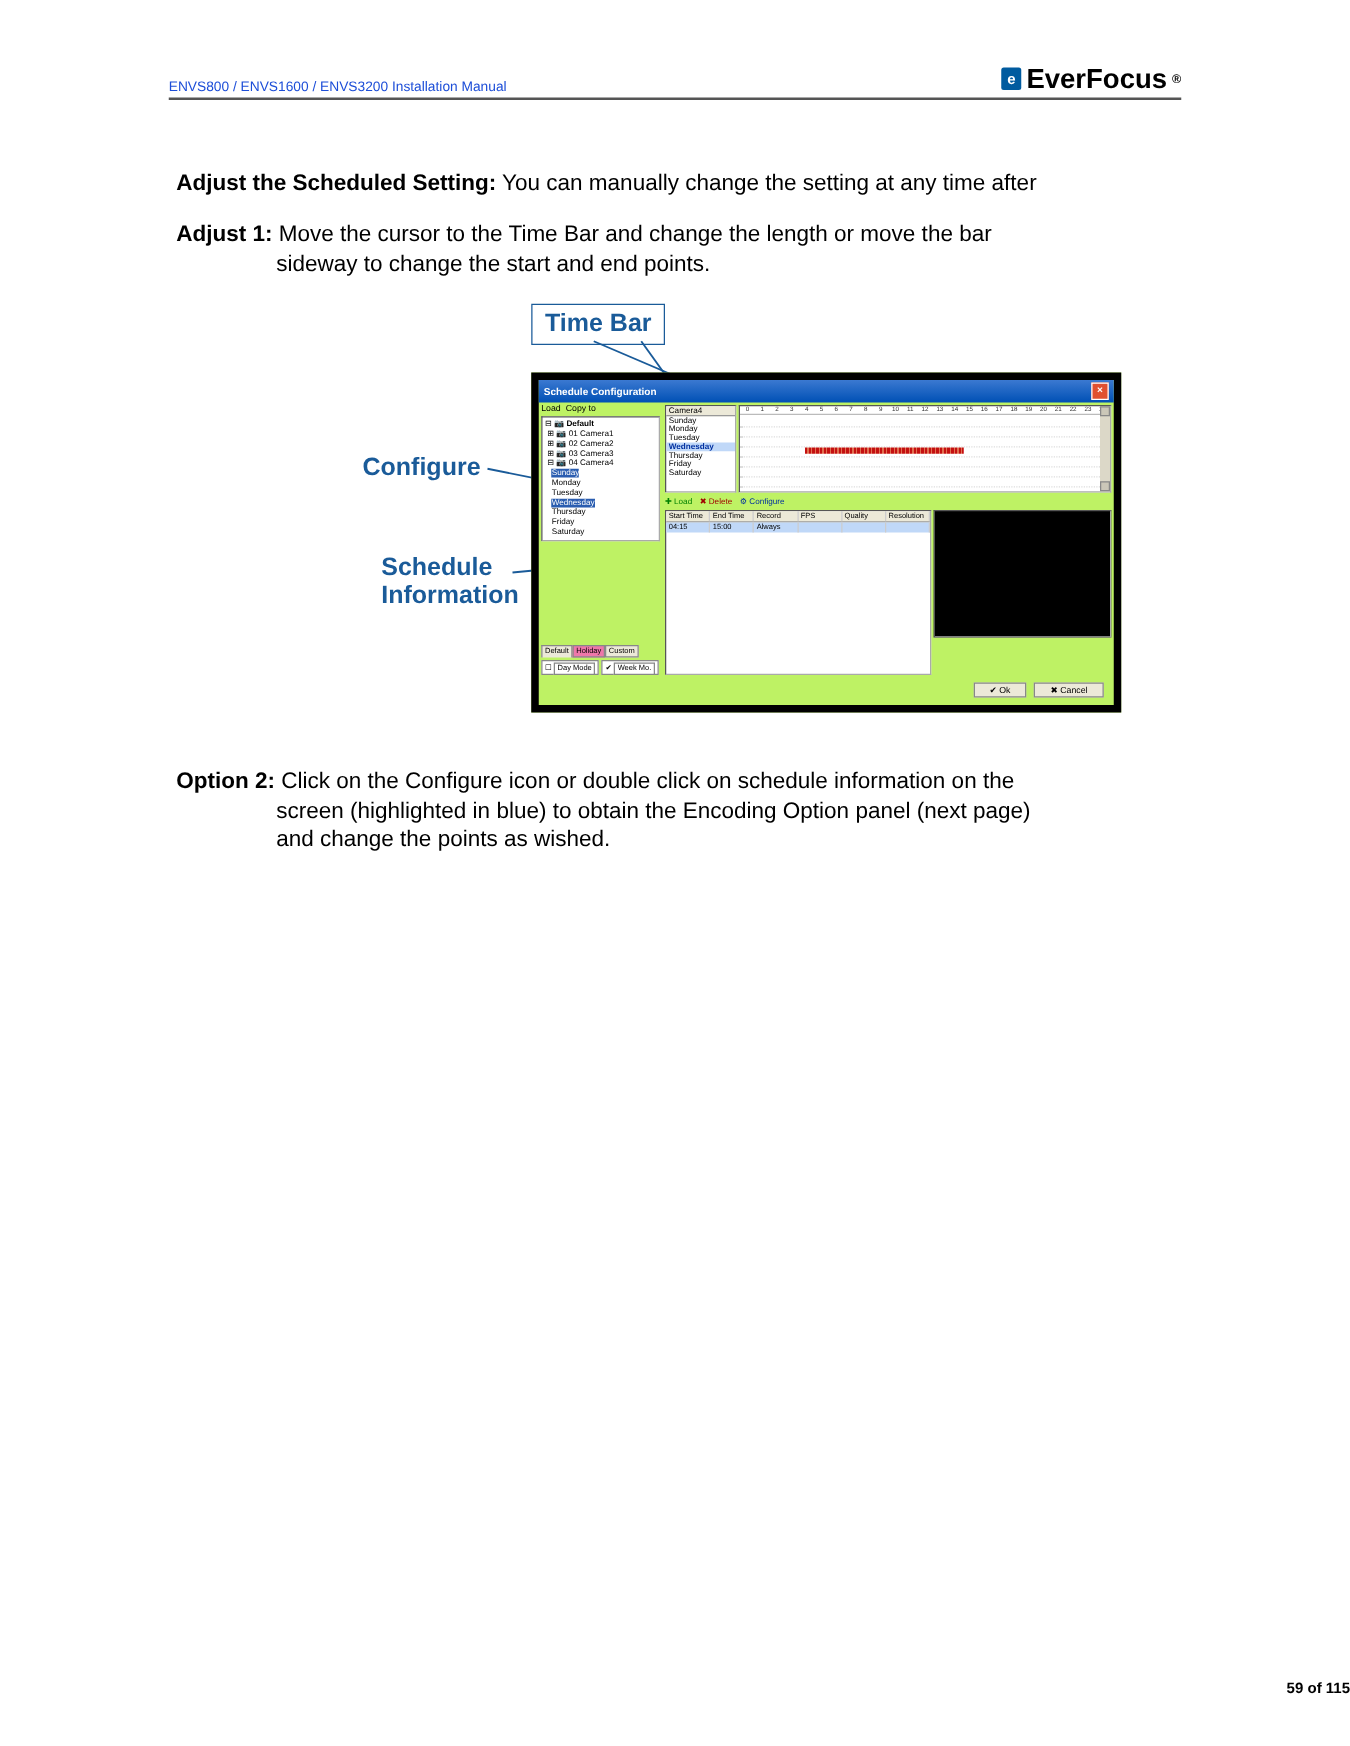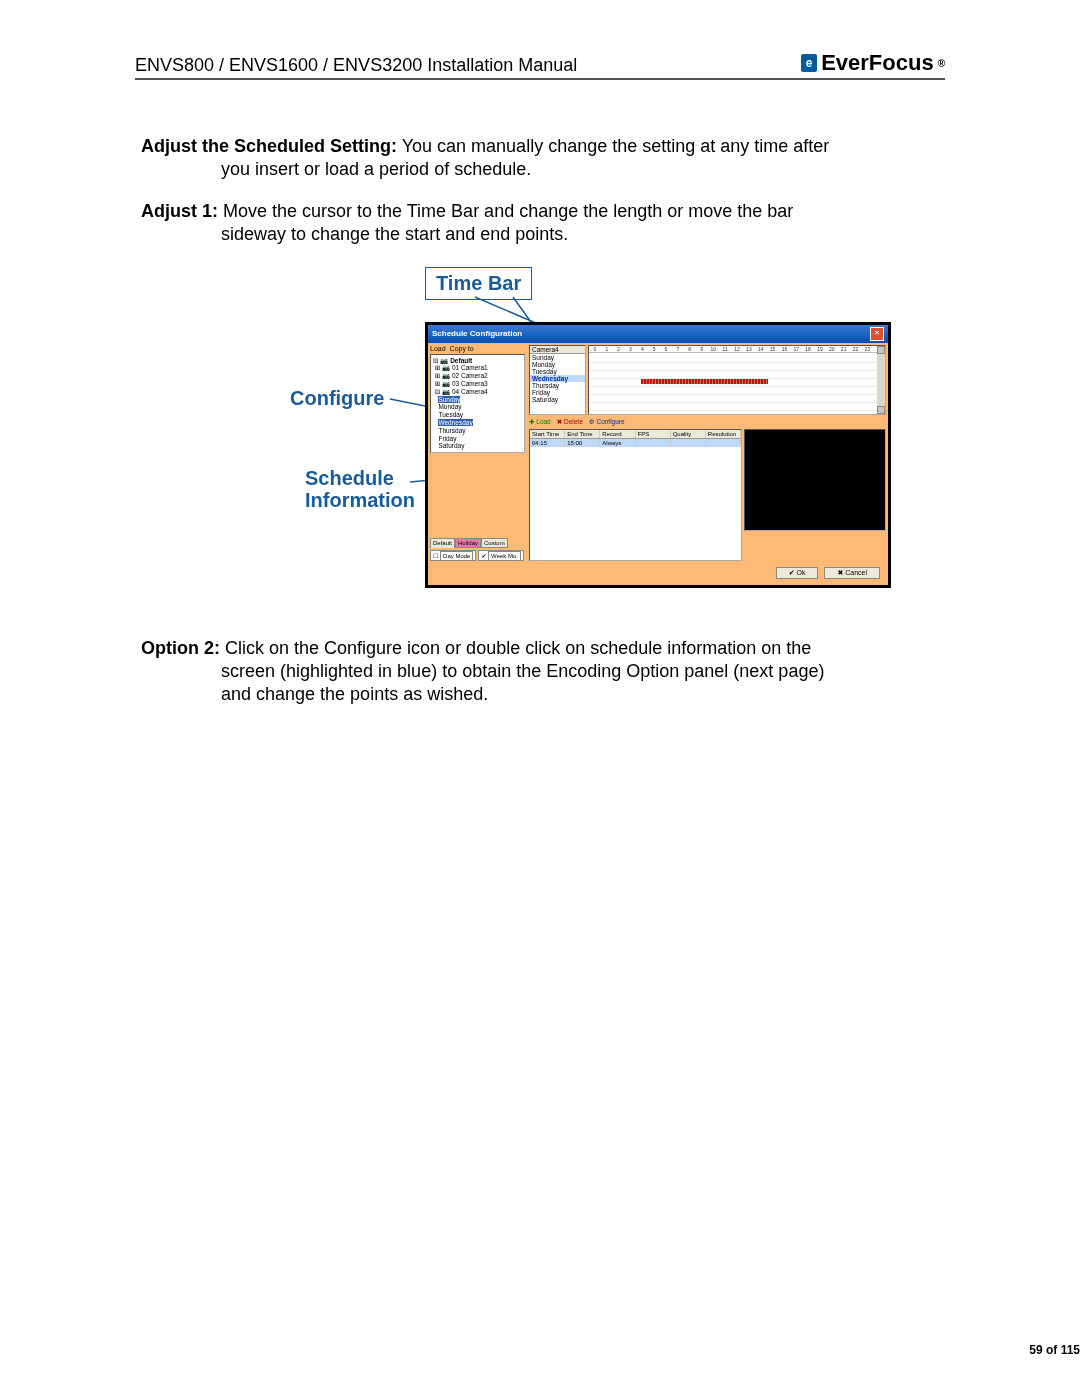"ENVS800 / ENVS1600 / ENVS3200" .doc-title { color: #000000 -> #1d4ed8; font-size: 18px -> 11px }
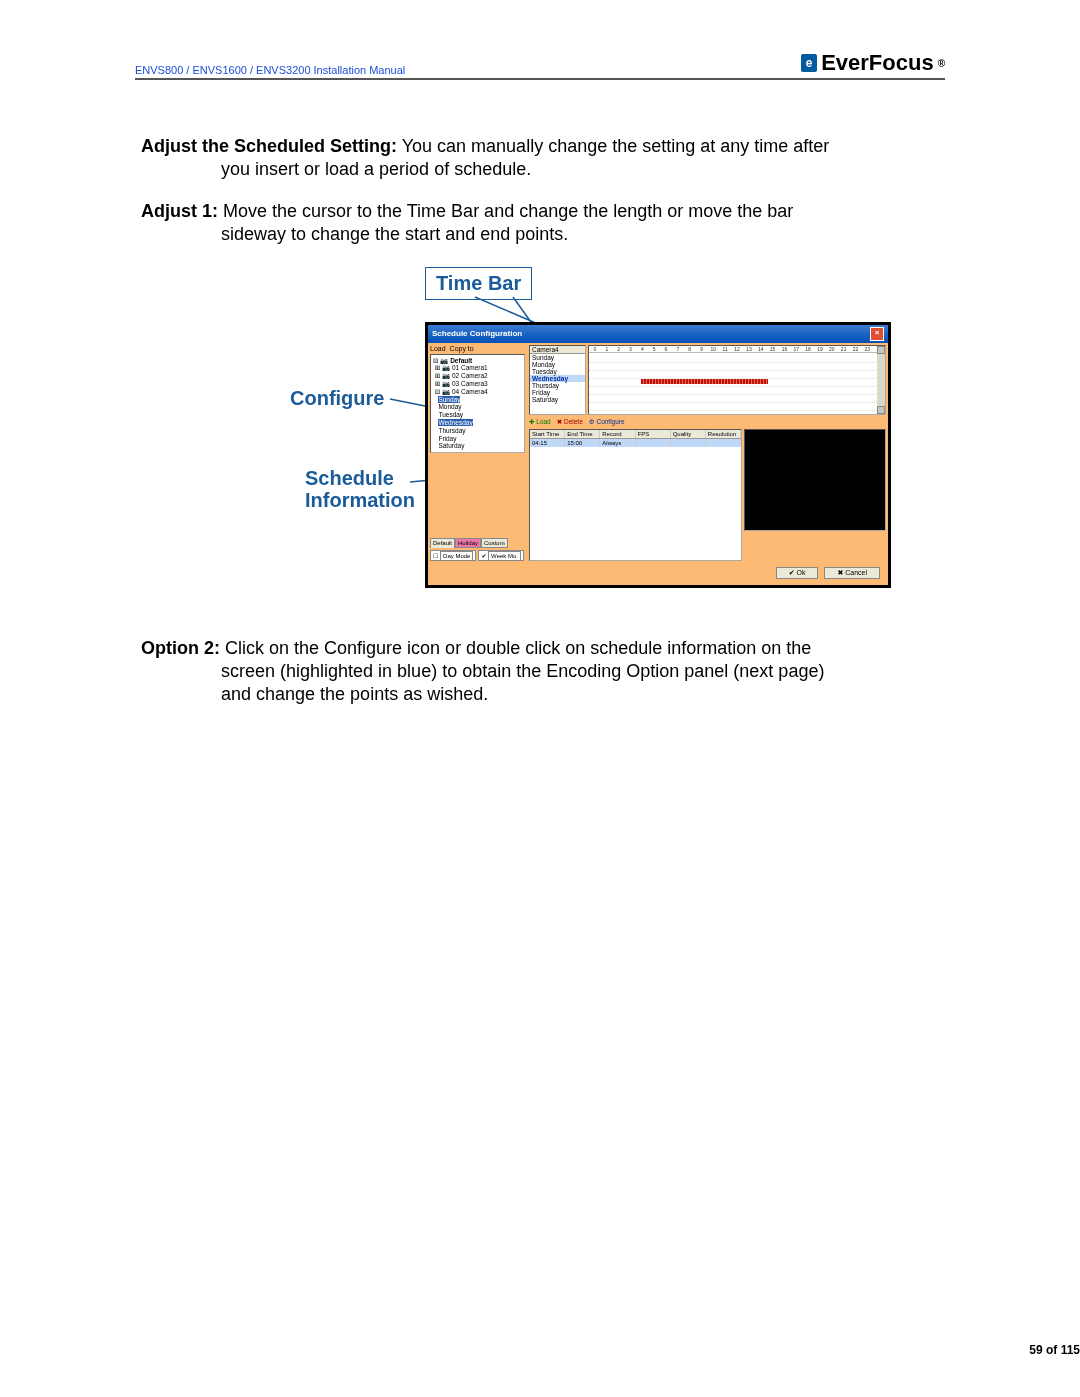"you insert or load a" span.indent { html: <span>you insert or load a period of schedule.</span> -> none }
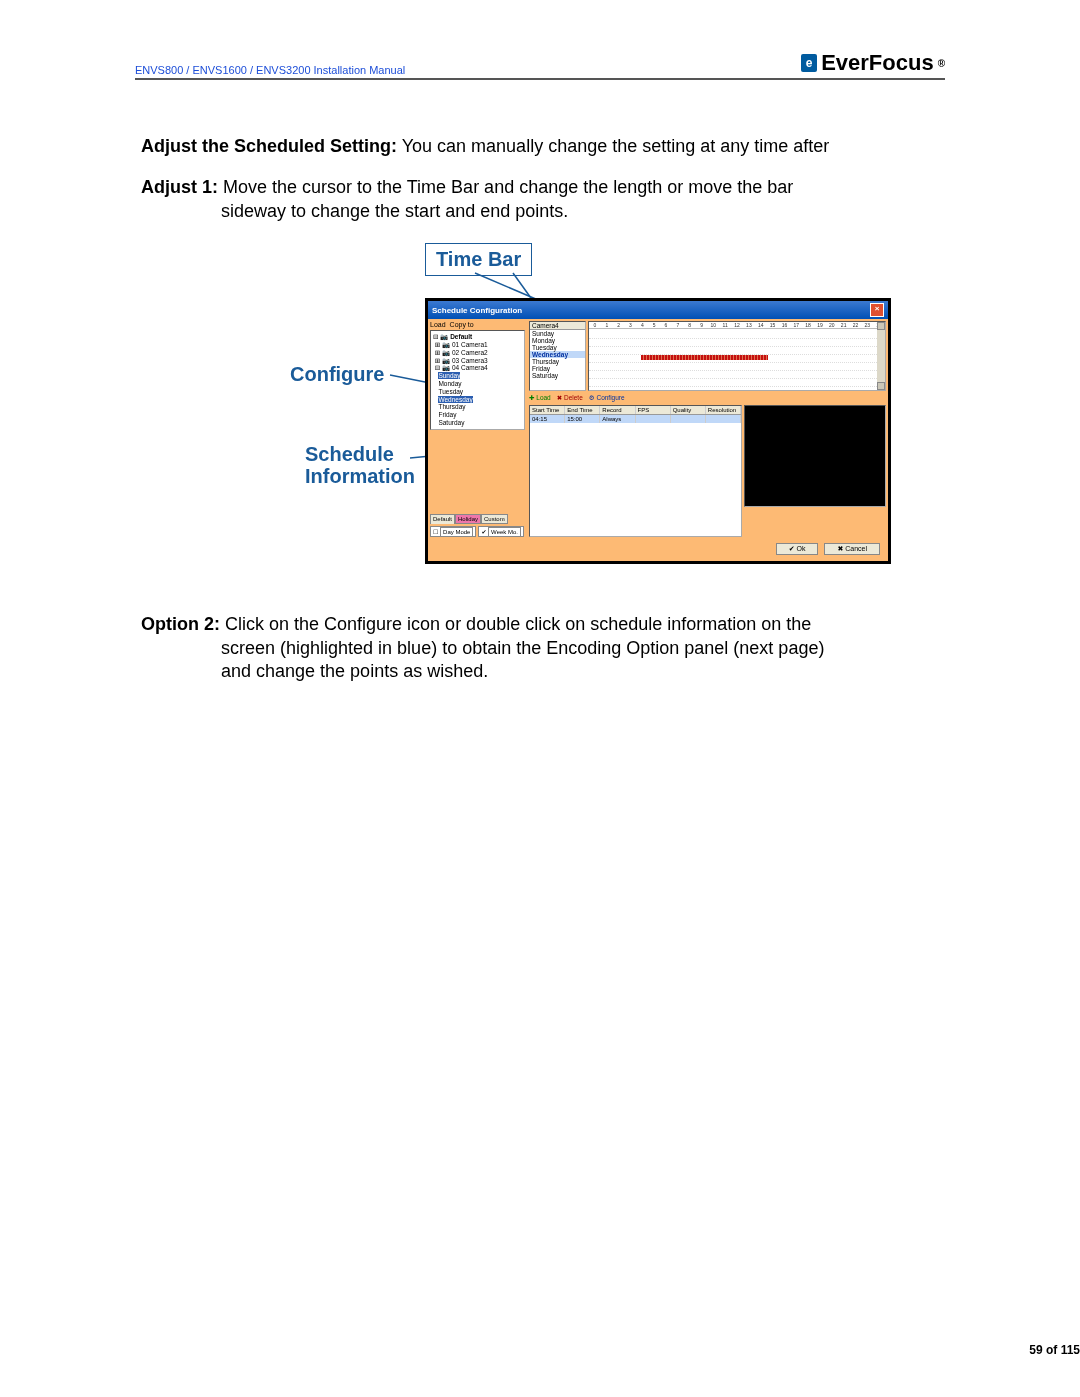"Schedule Configuration" .window { background: #fdba74 -> #bef264; border: 3px solid #000000 -> 6px solid #000000 }
